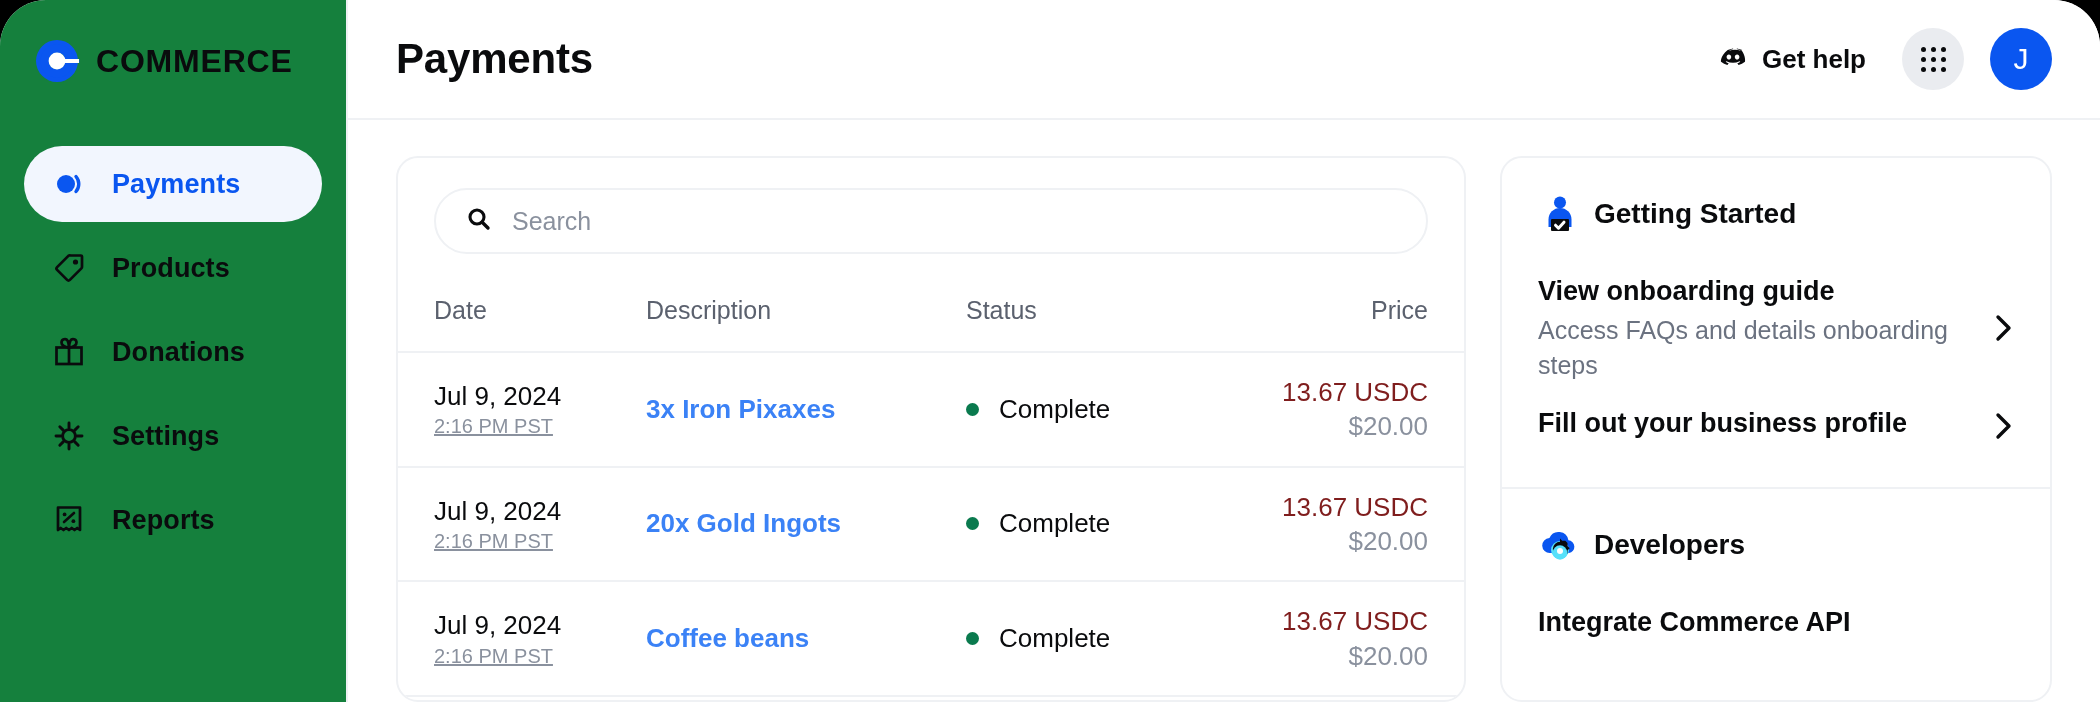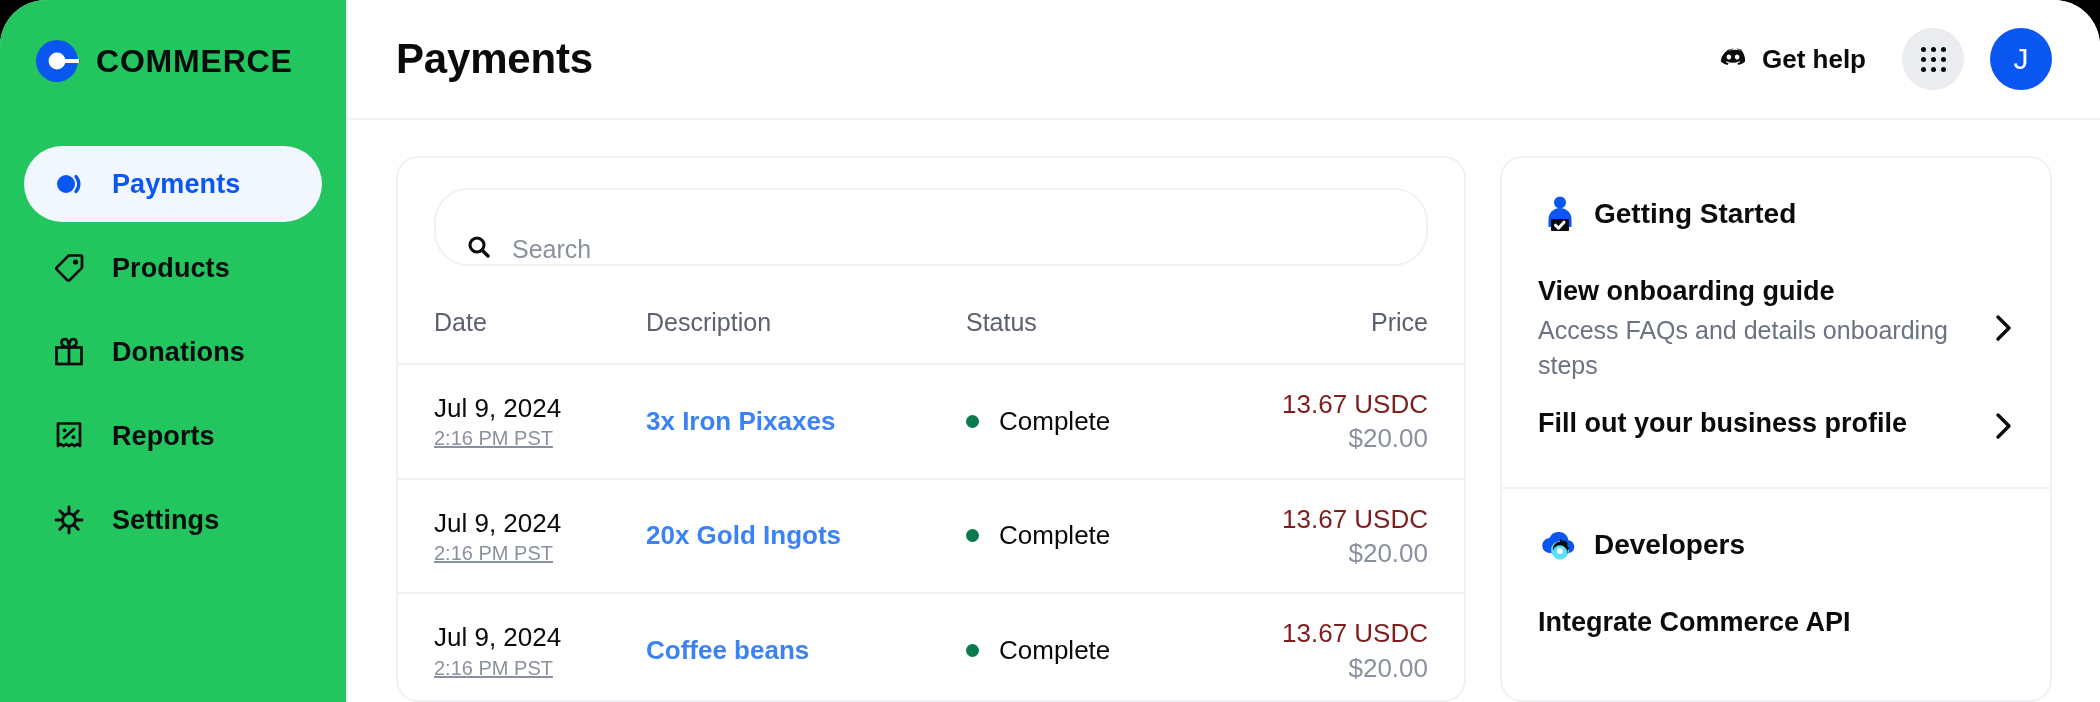"COMMERCE" .sidebar { background: #22c55e -> #15803d }
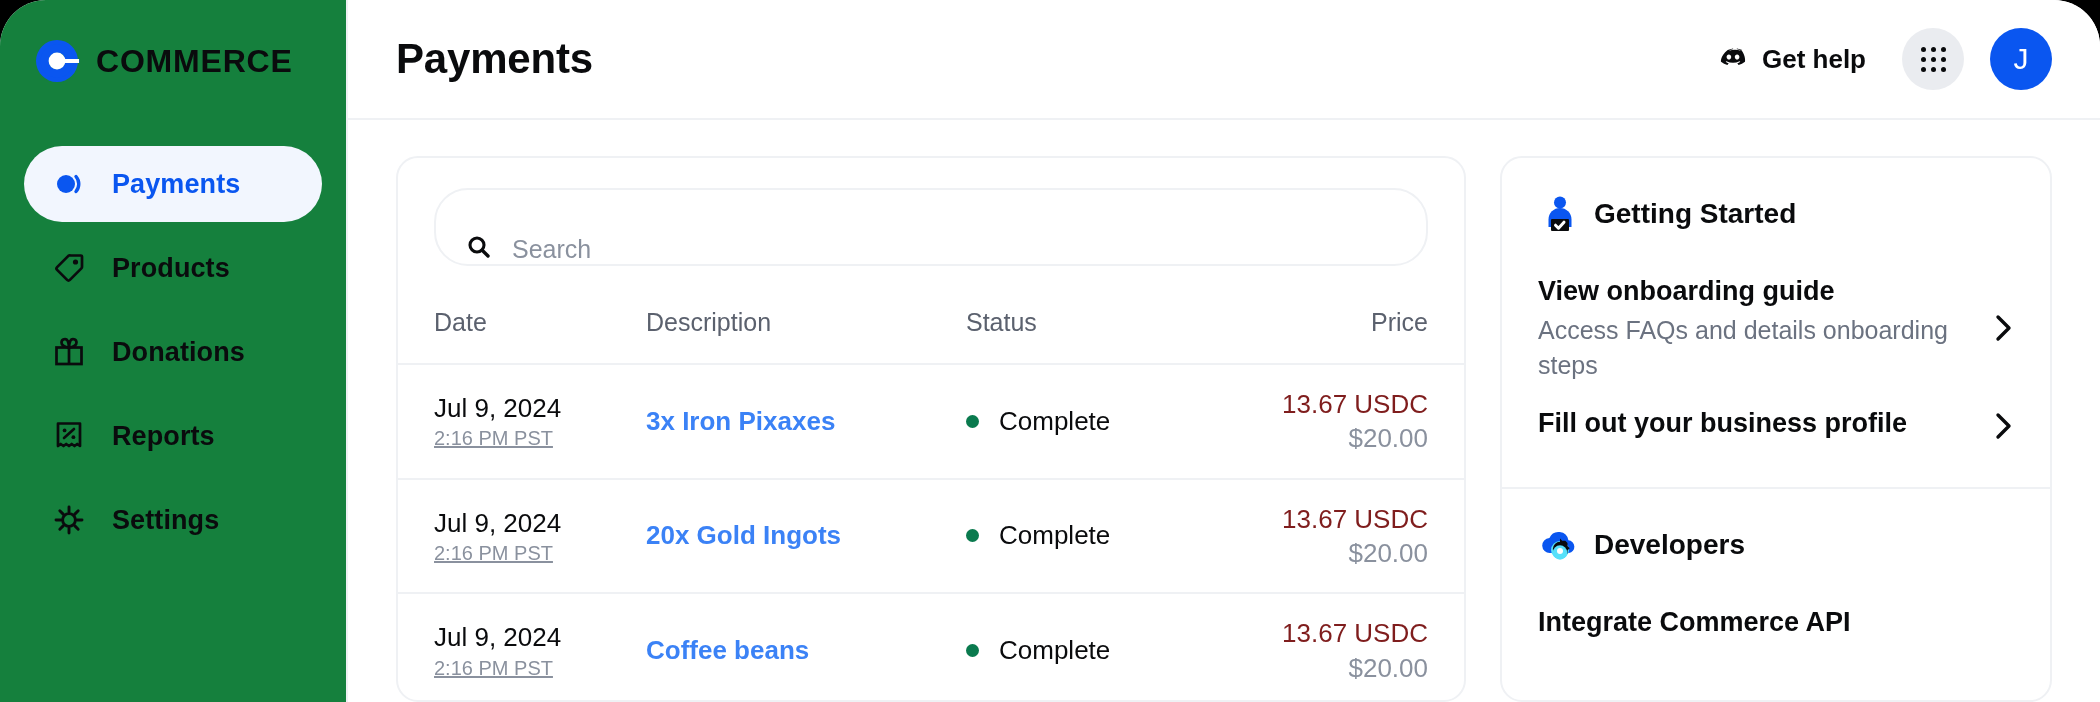"Search" .search-box { align-items: flex-end -> center; height: 78px -> 66px }
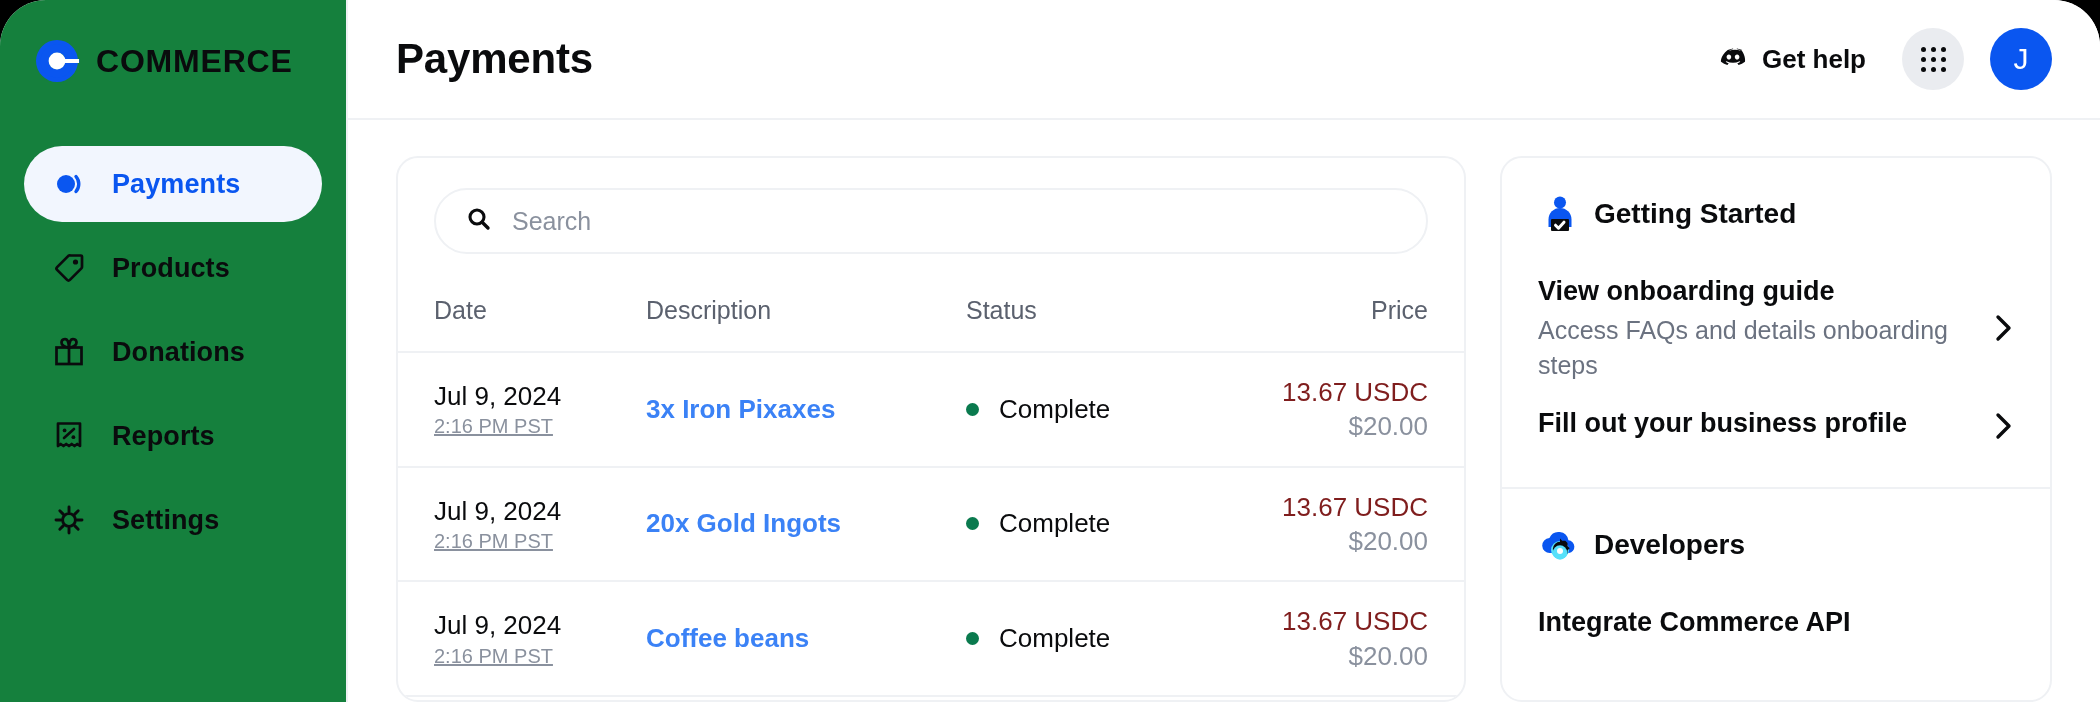"Reports" div.nav-item { order: before "Settings" -> after "Settings" }
